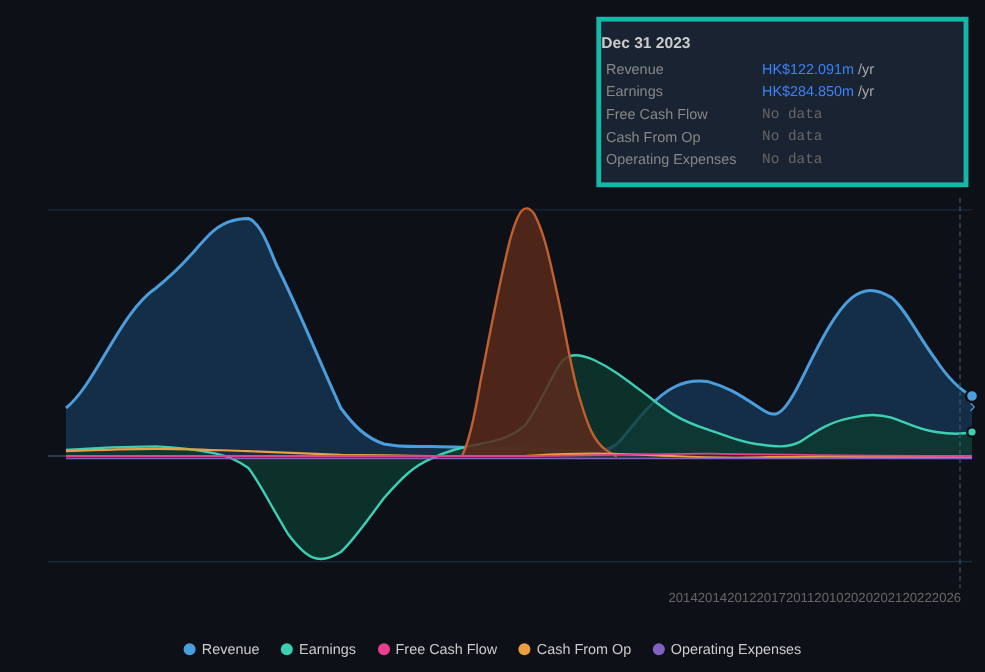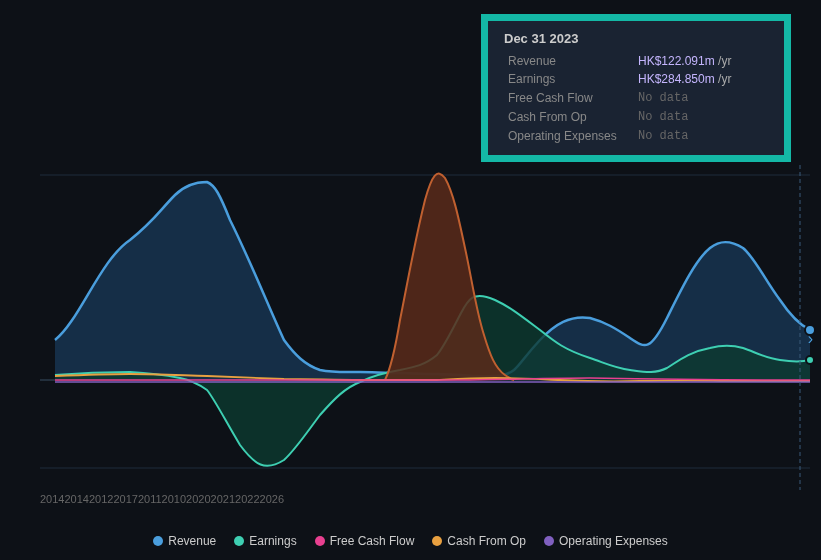"Dec 31 2023" .info-box { border: 7px solid #14b8a6 -> 4px solid #14b8a6; padding: 10px 16px -> 10px 0; right: 30px -> 14px }
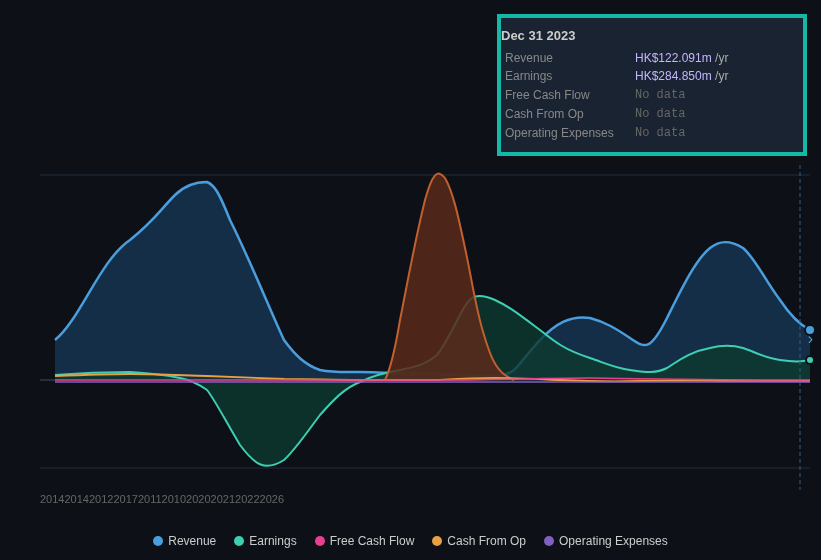"HK$122.091m" .info-box table tr td .value-blue { color: #c4b5fd -> #3b82f6 }
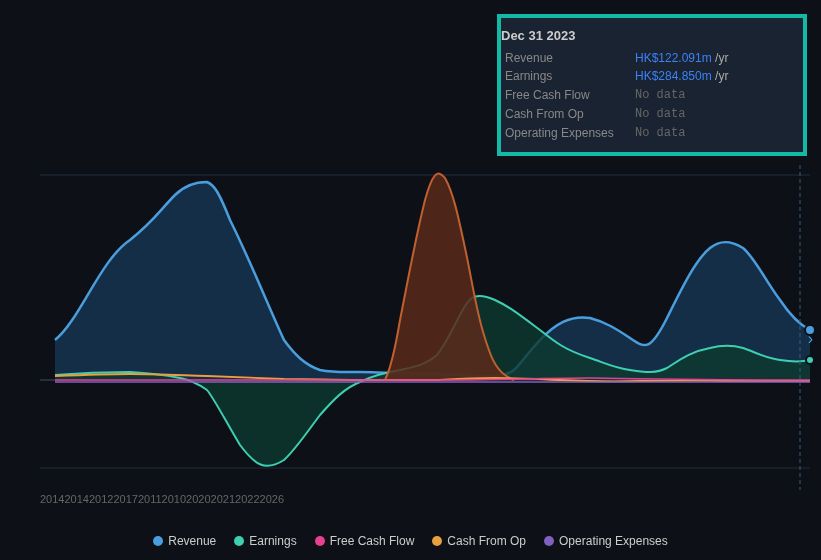"2014" .x-axis { justify-content: flex-start -> flex-end }
